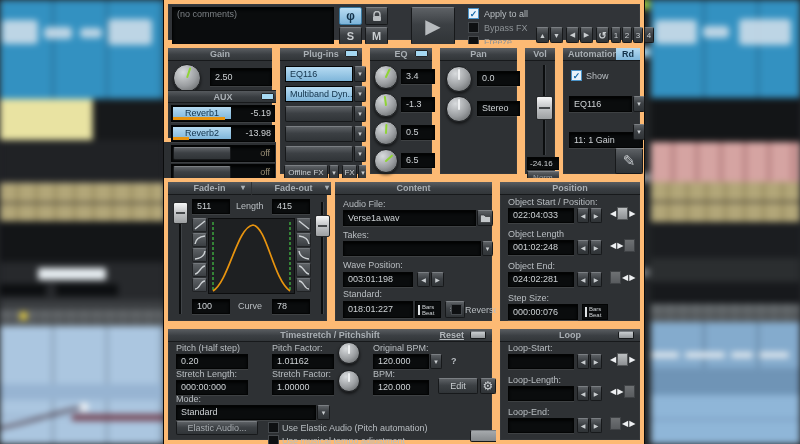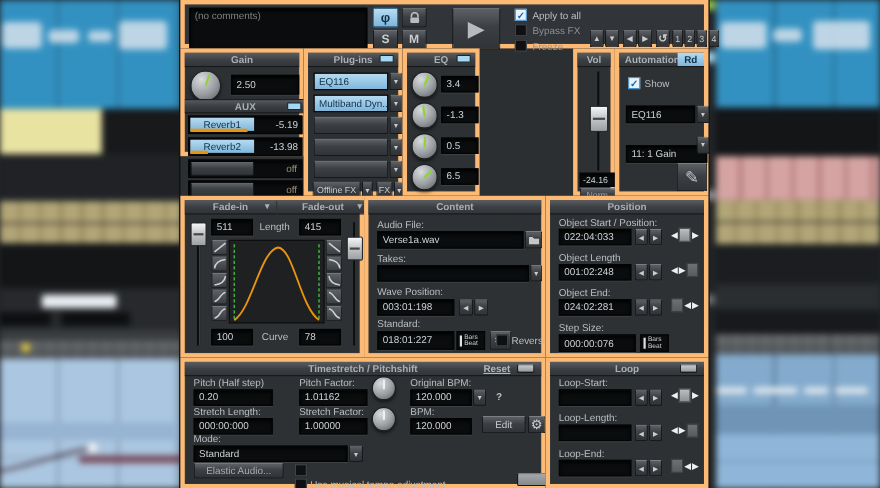"Pan" div.sec { html: none -> <div> <div>Pan</div> <div> <div></div> </div> <div><span>0.0</span></div> <div> <div></div> </div> <div><span>Stereo</span></div> </div> }
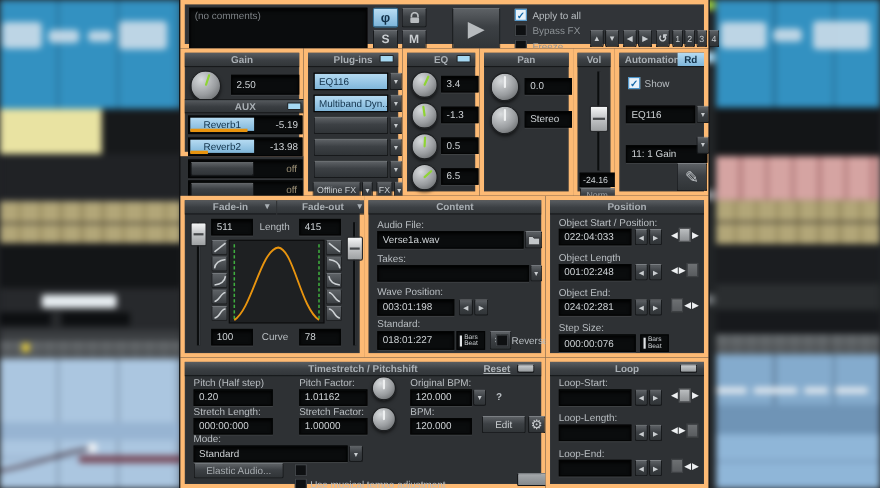"Use Elastic Audio (Pitch automation)" div.lbl { html: none -> <div>Use Elastic Audio (Pitch automation)</div> }
